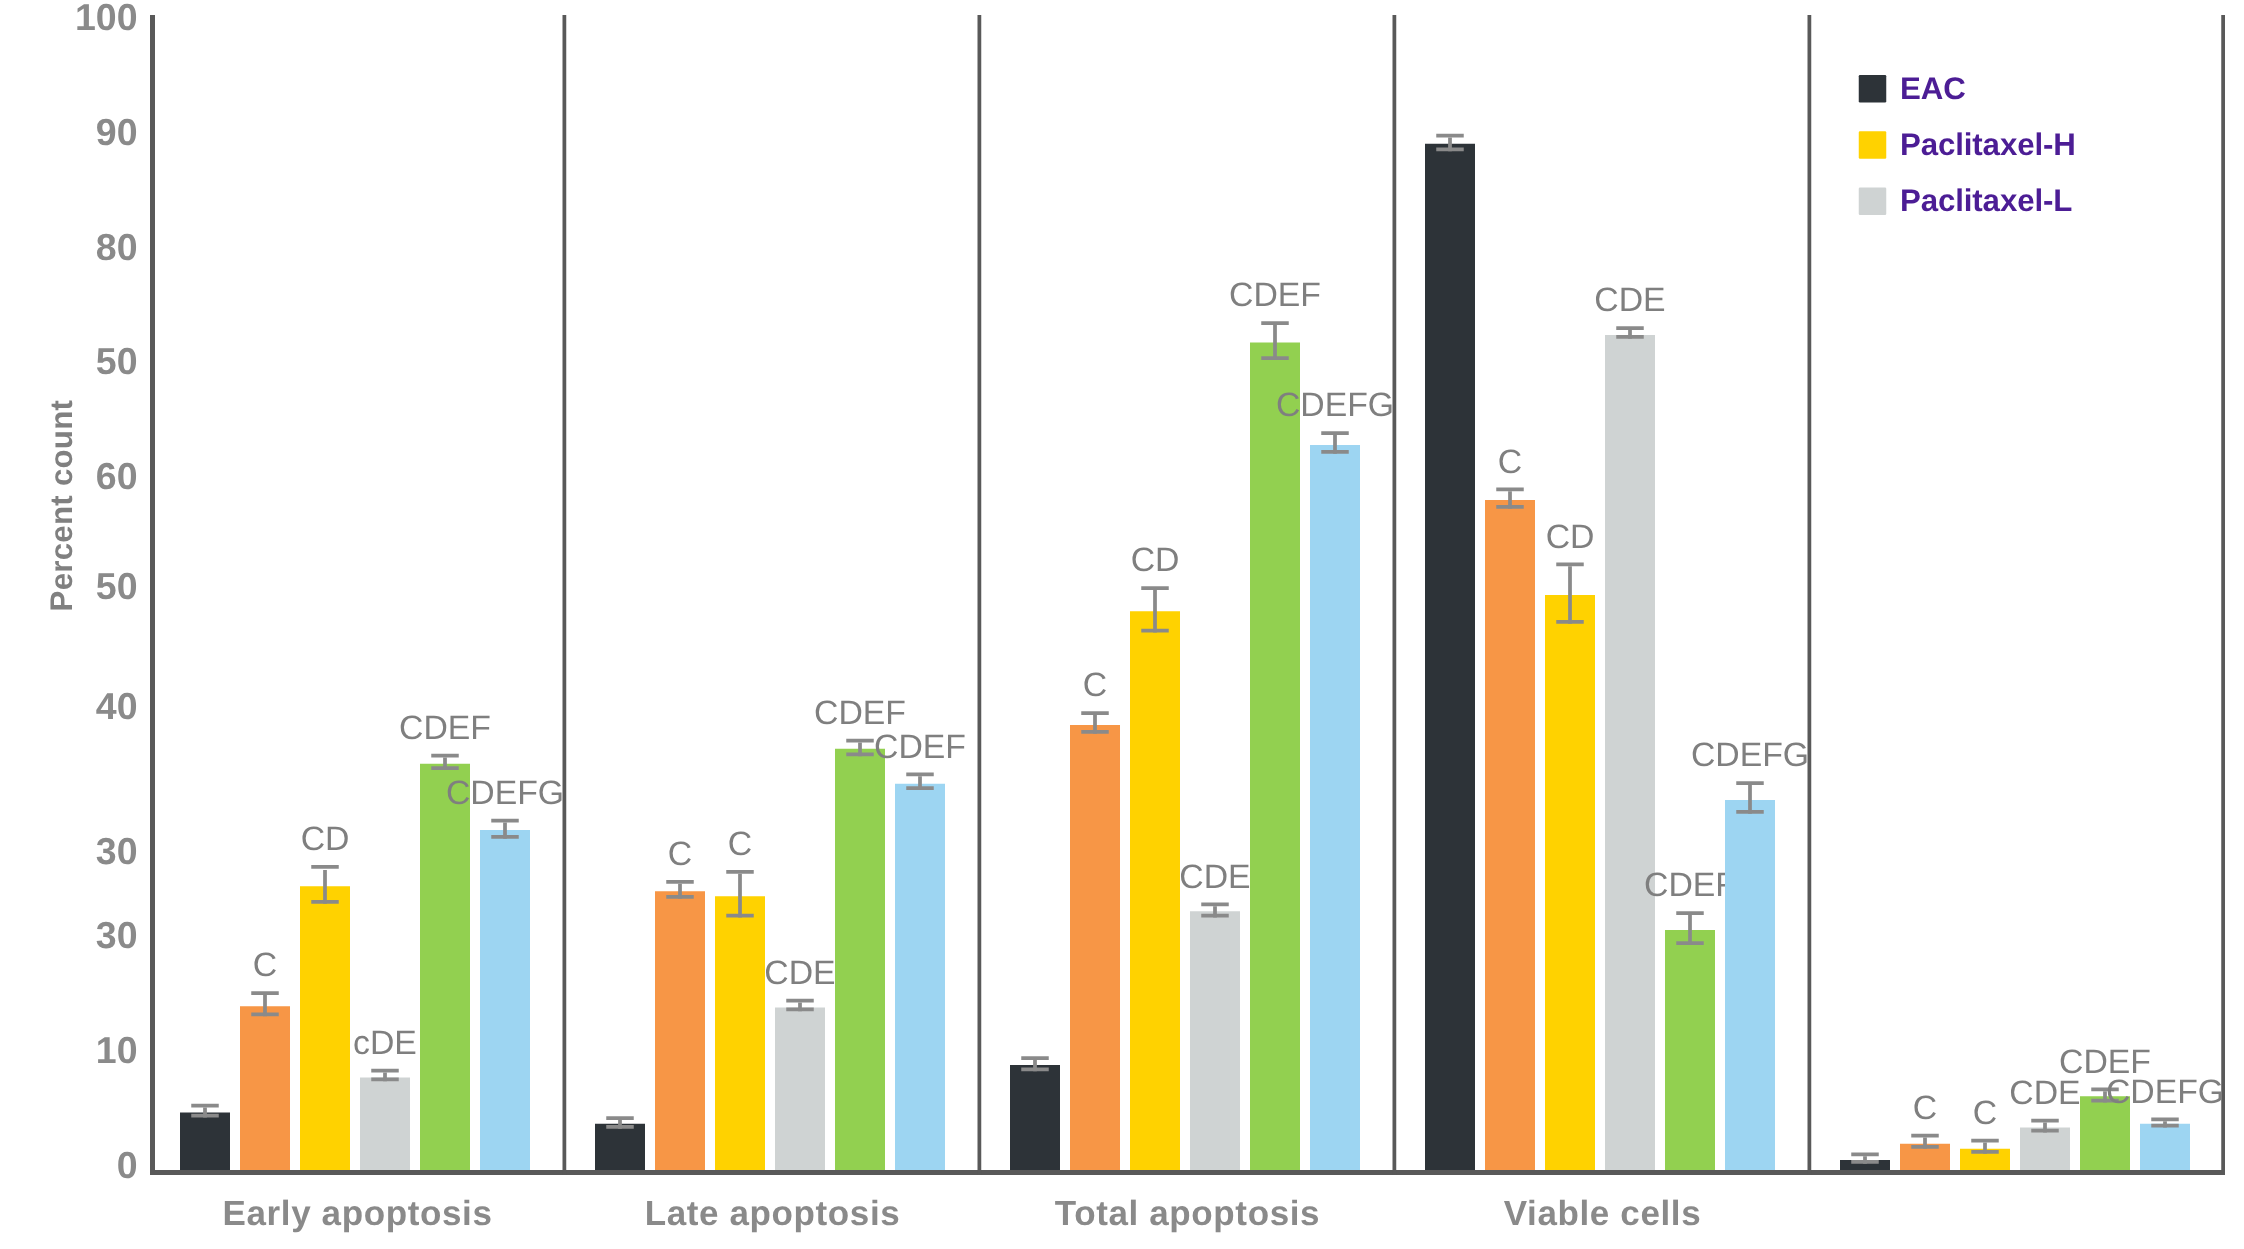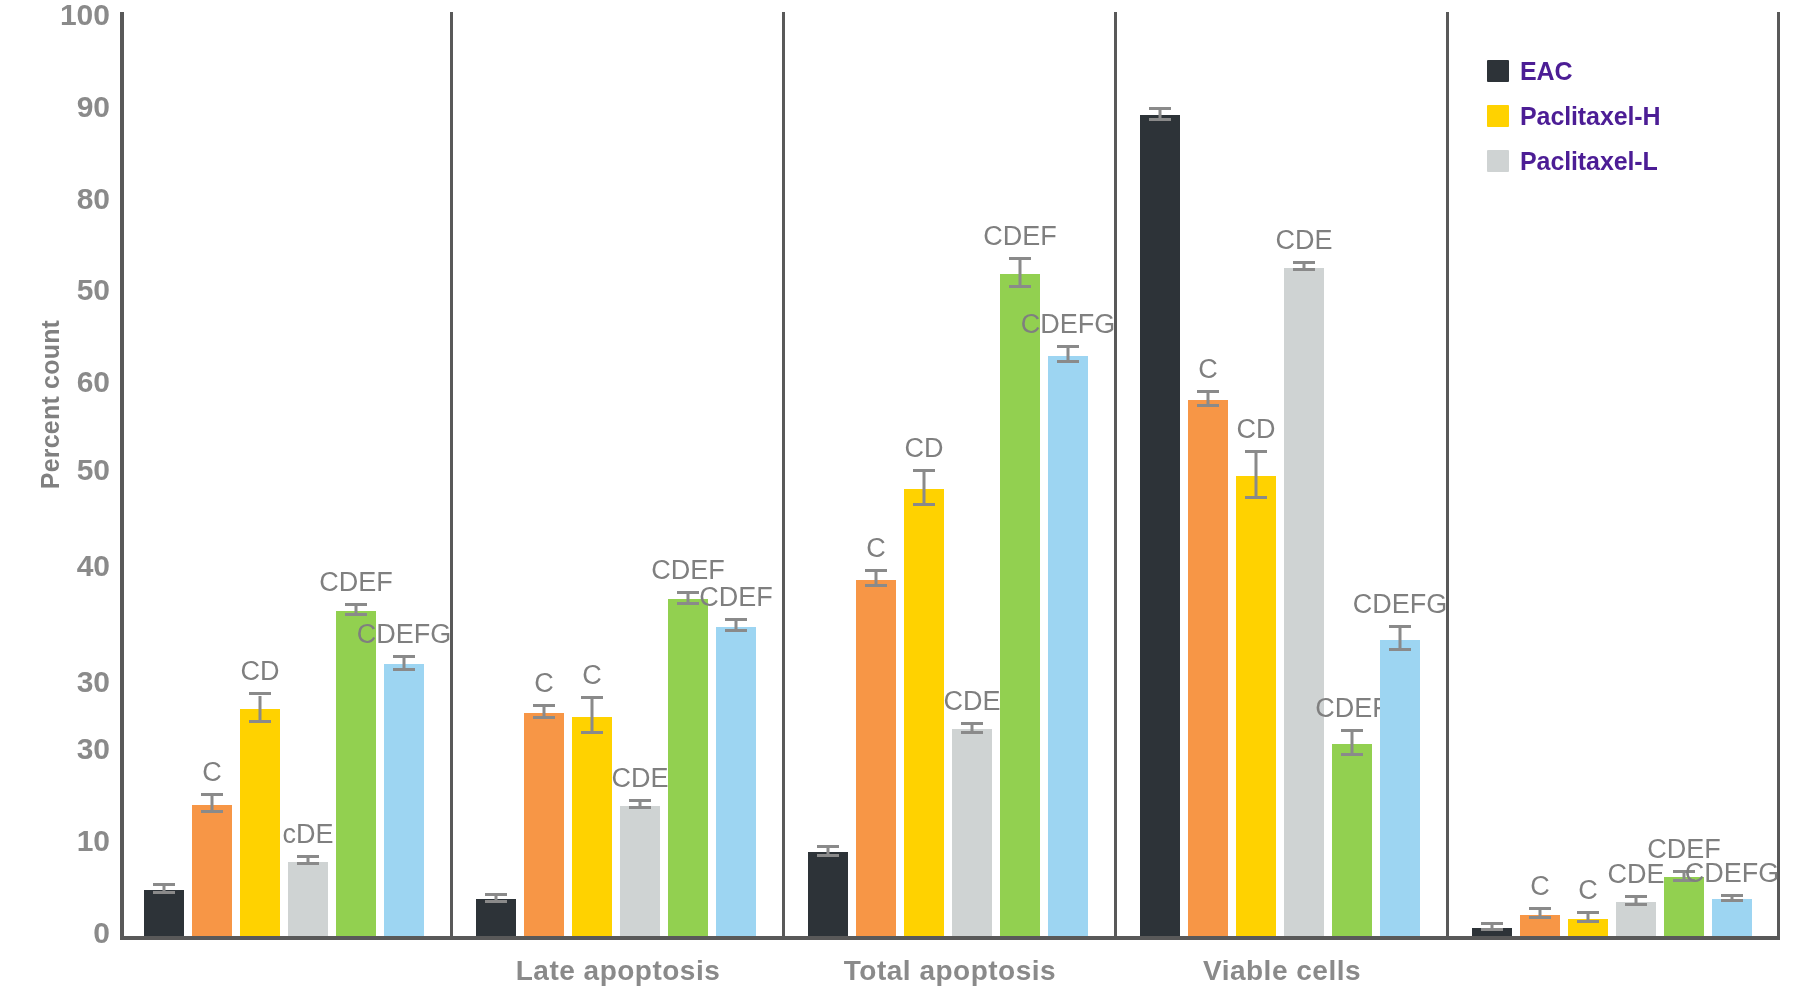"Early apoptosis" div.cat-label { html: none -> <div>Early apoptosis</div> }
